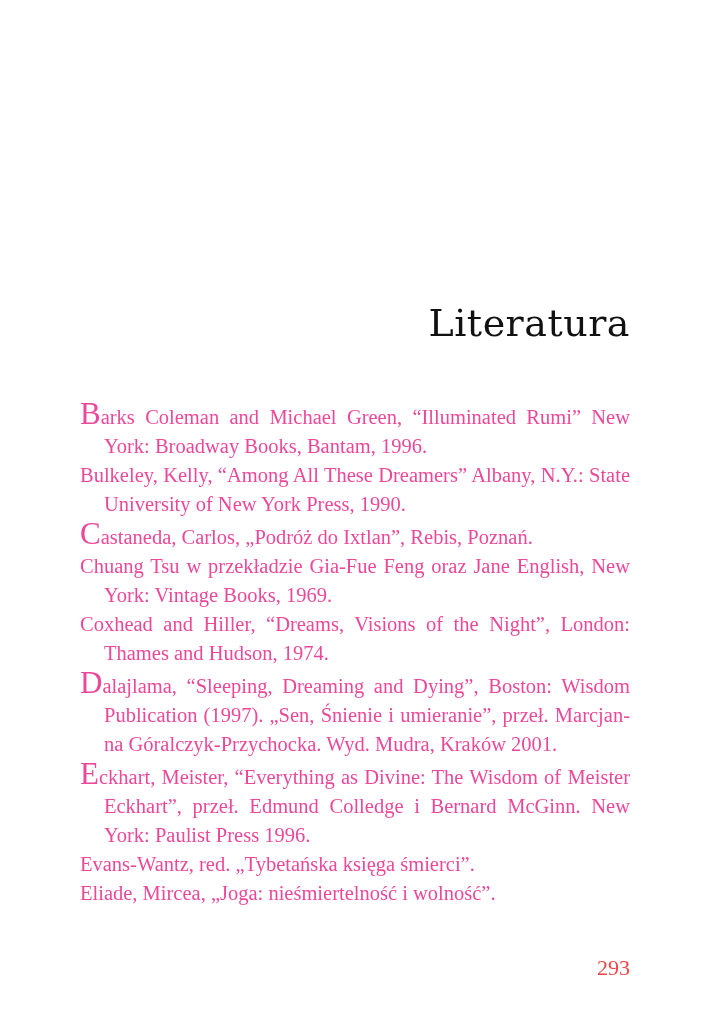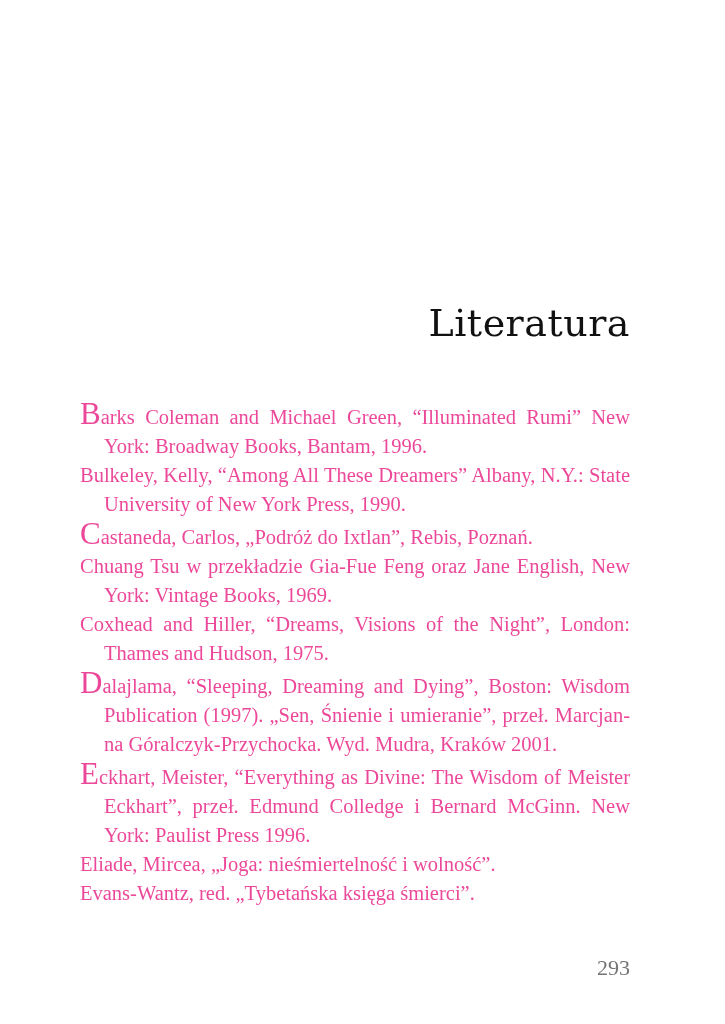"Coxhead and Hiller, “Dreams, Visions" span { text: 1975 -> 1974 }
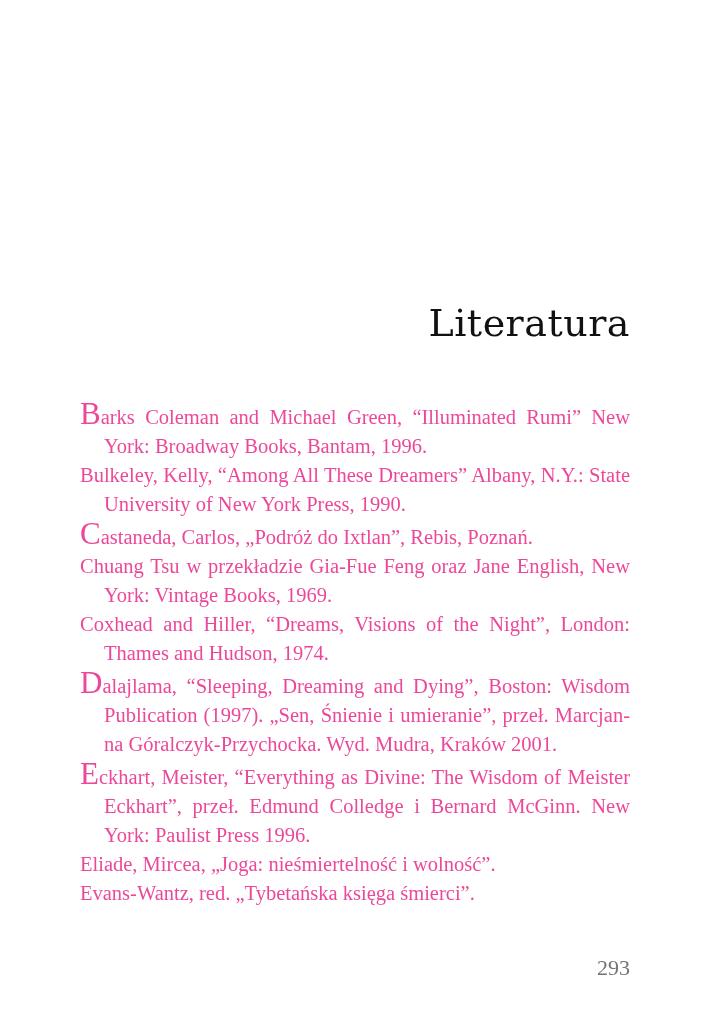"Eliade, Mircea, „Joga: nieśmiertelność i" p.entry { order: before "Evans-Wantz, red. „Tybetańska księga" -> after "Evans-Wantz, red. „Tybetańska księga" }
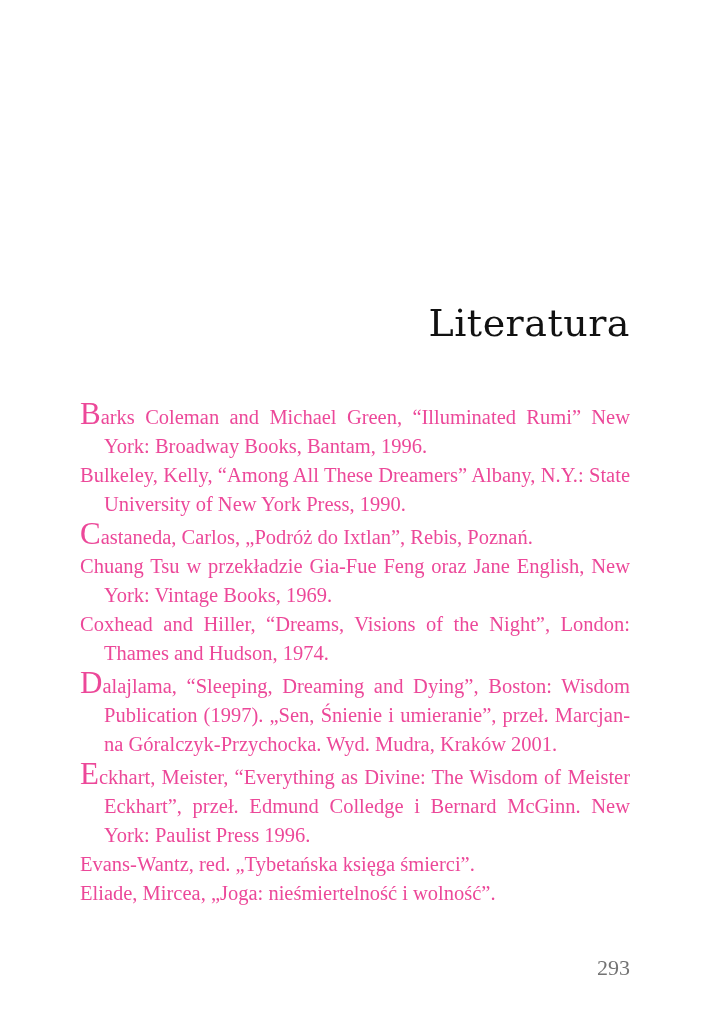"293" .page-number { color: #737373 -> #ef4444 }
